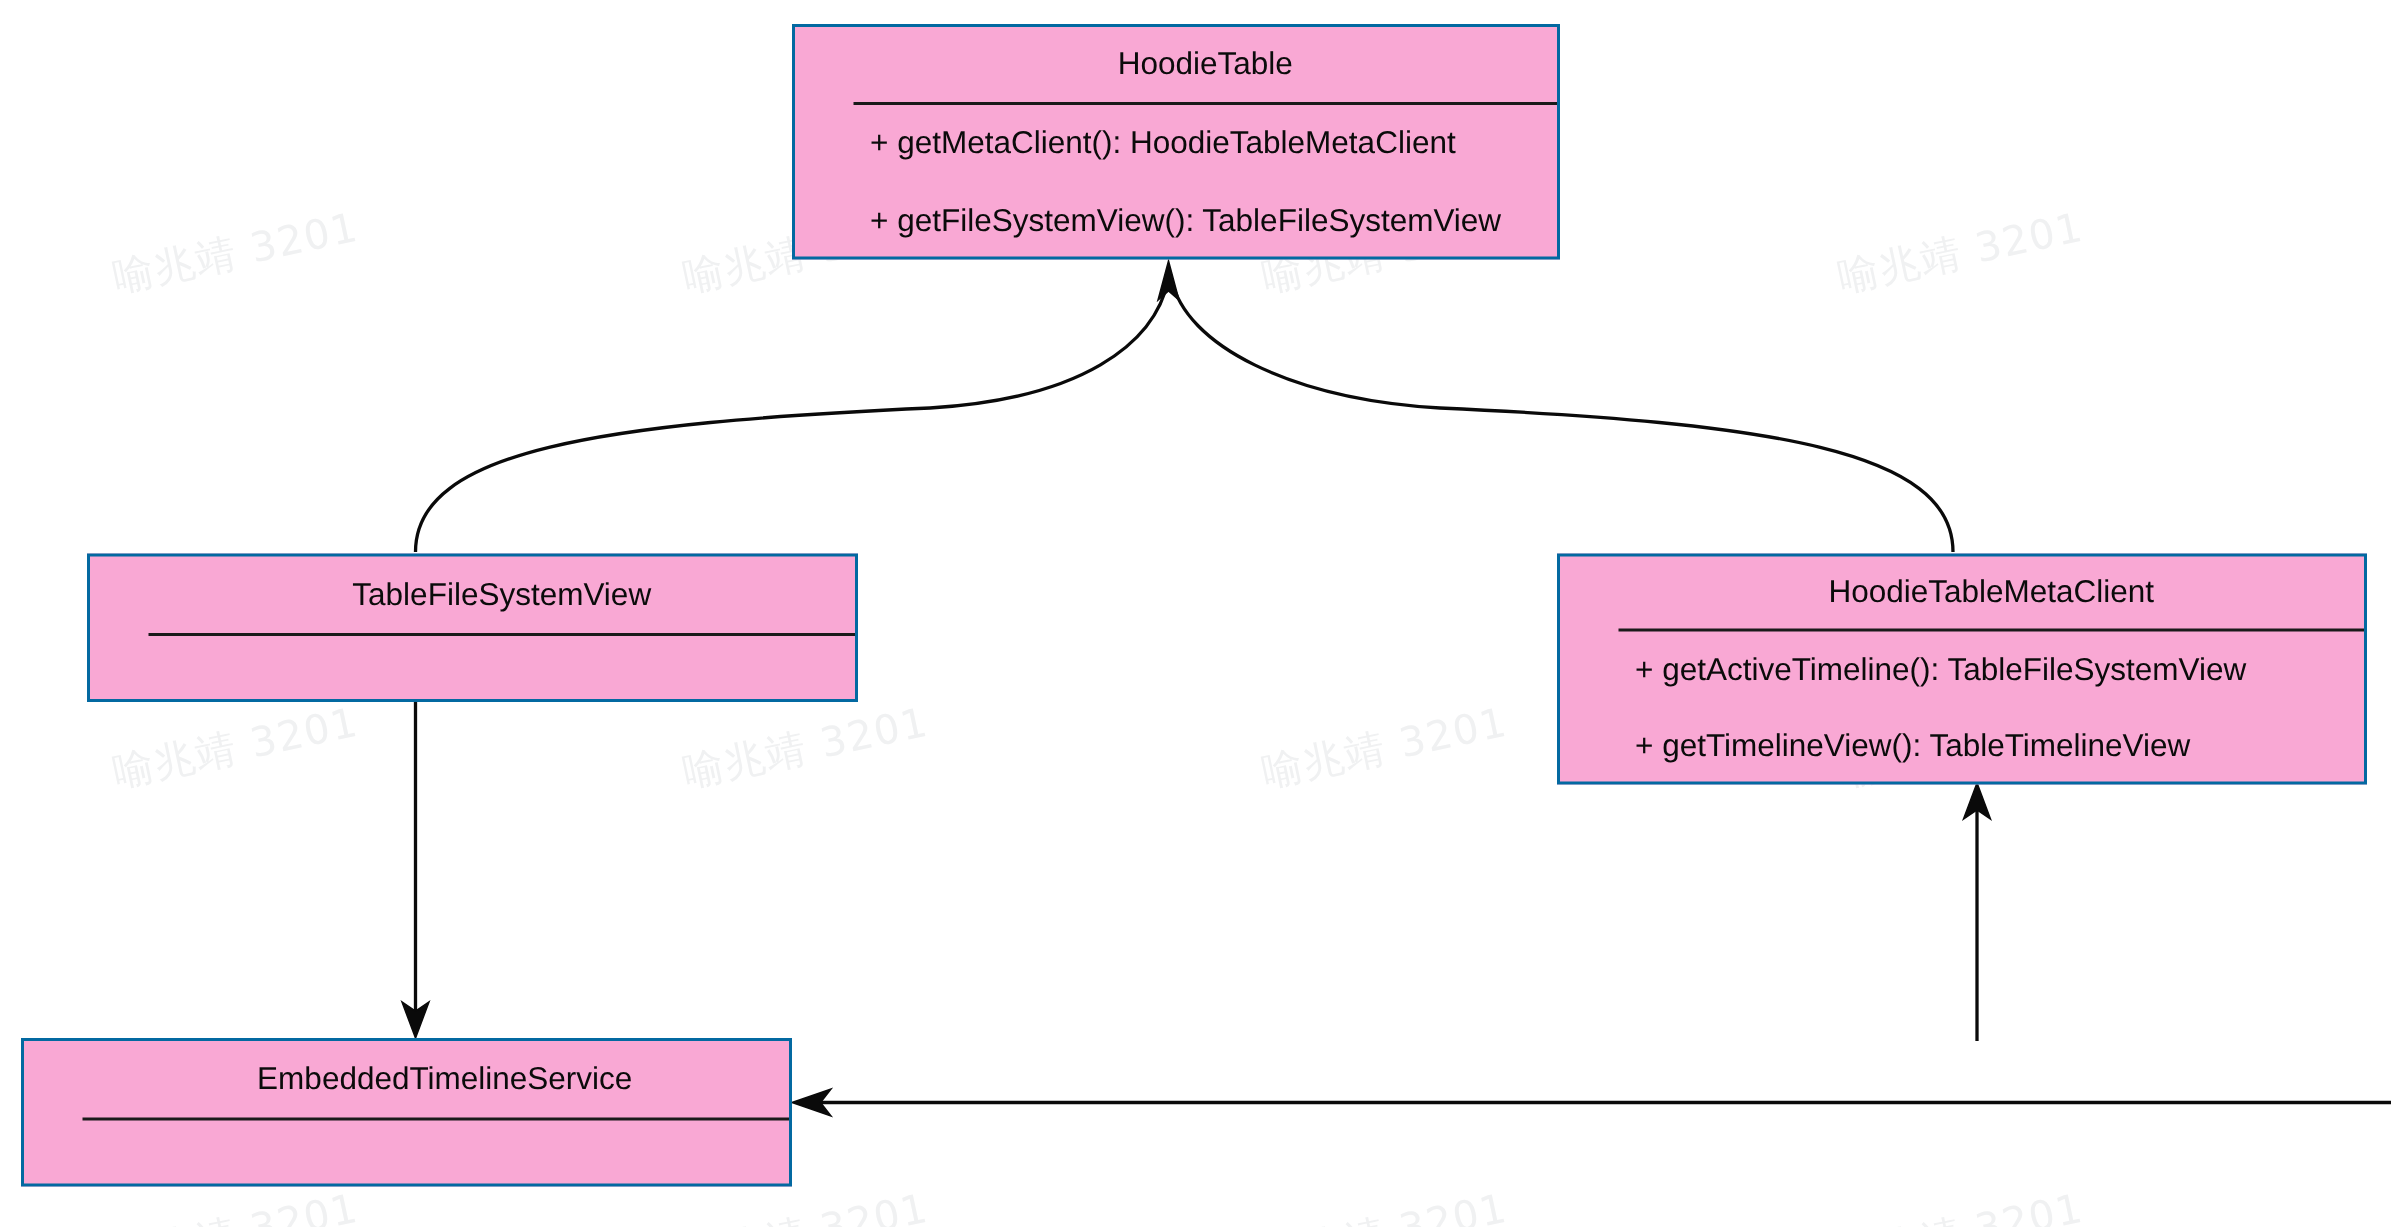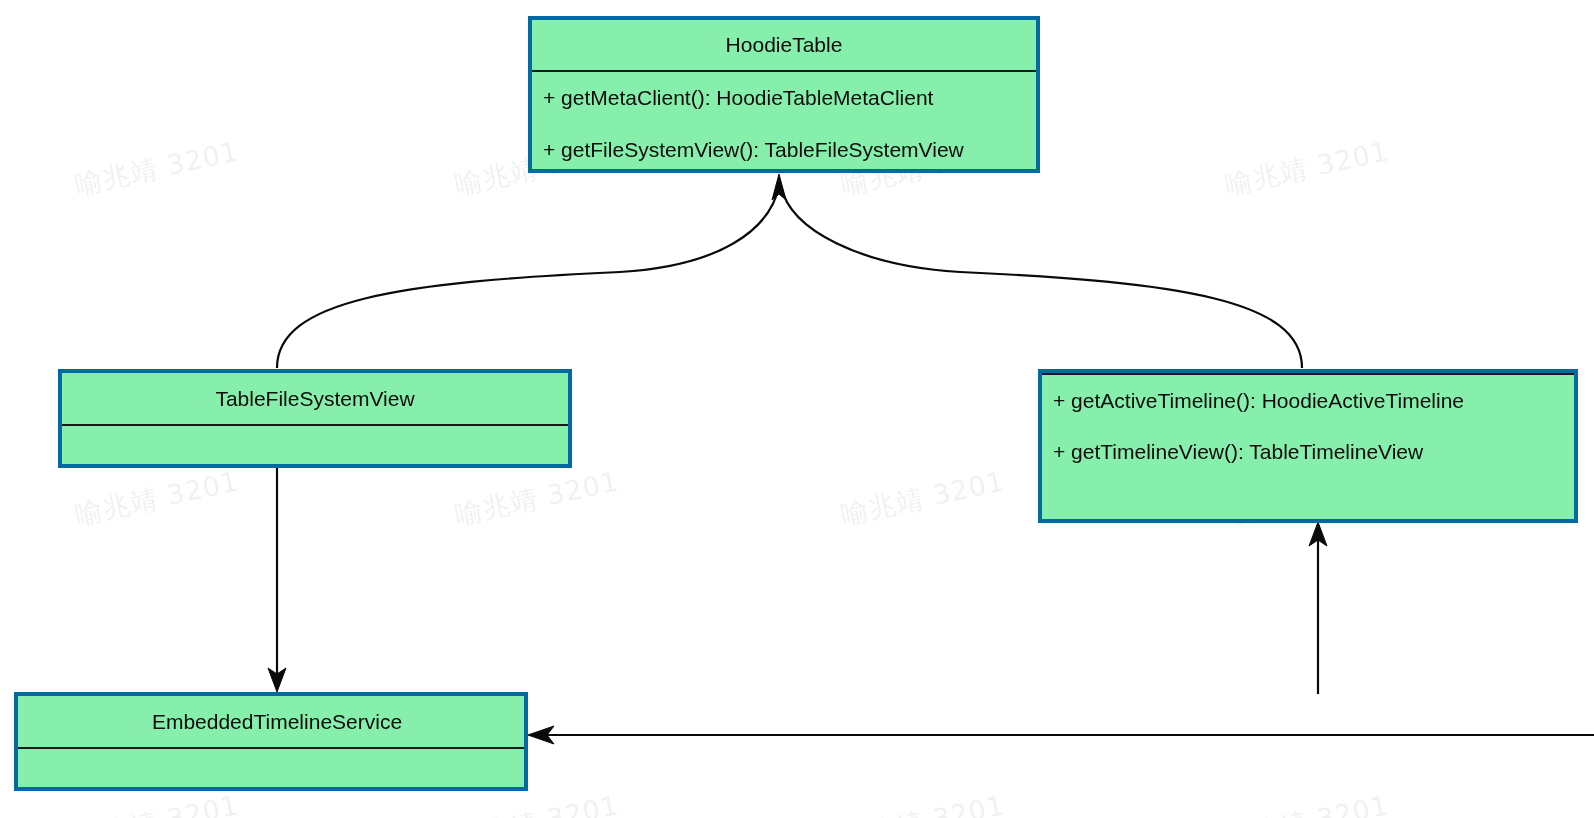"HoodieTable" .uml-class { background: #86efac -> #f9a8d4; border: 4px solid #0369a1 -> 2px solid #0369a1; padding-left: none -> 39px }
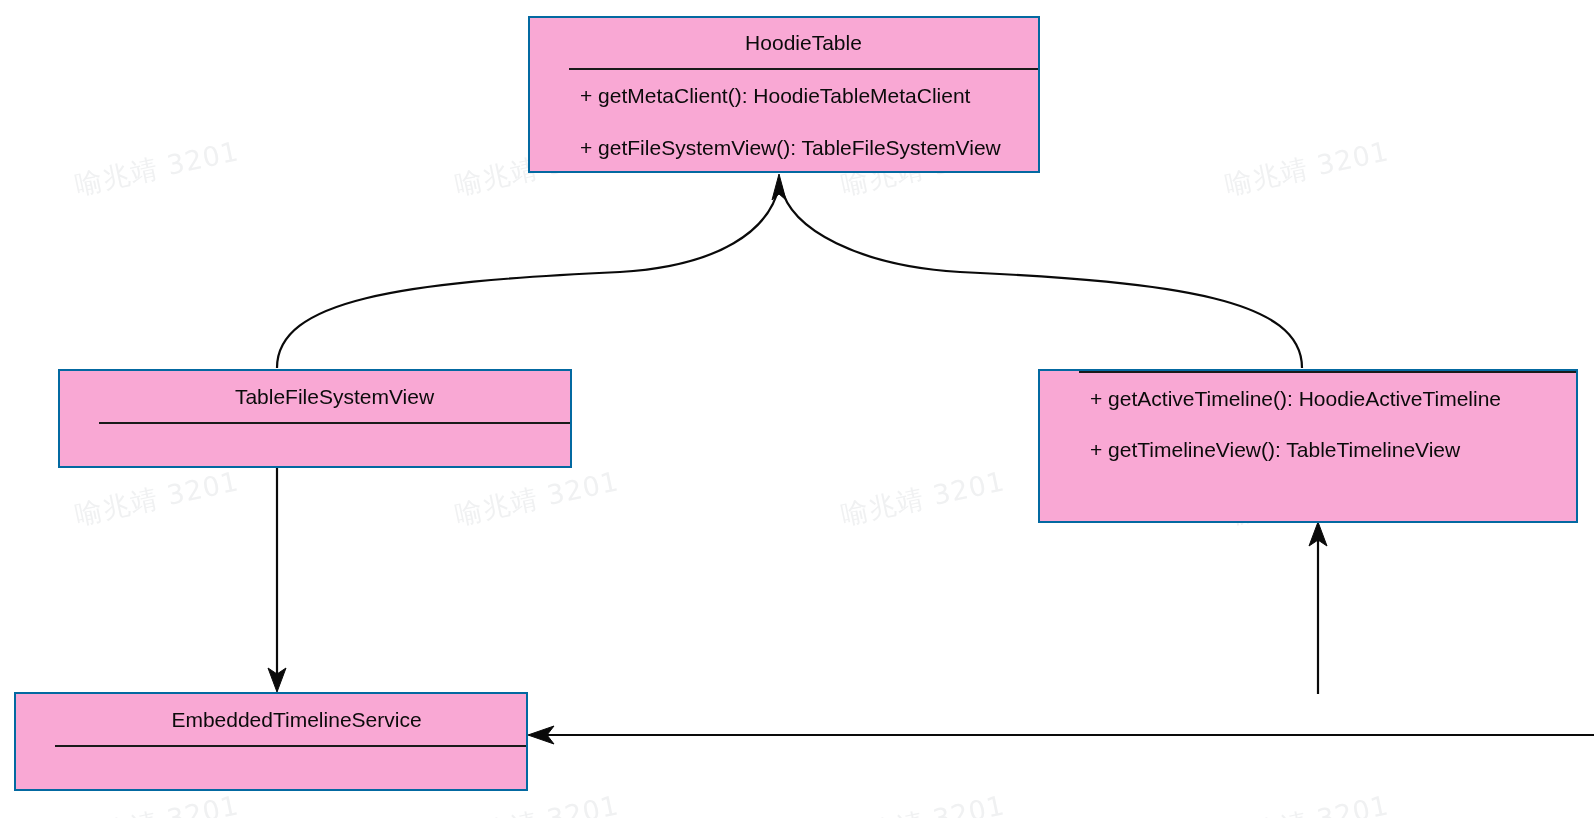"HoodieTableMetaClient" div.uml-title { html: none -> <div>HoodieTableMetaClient</div> }
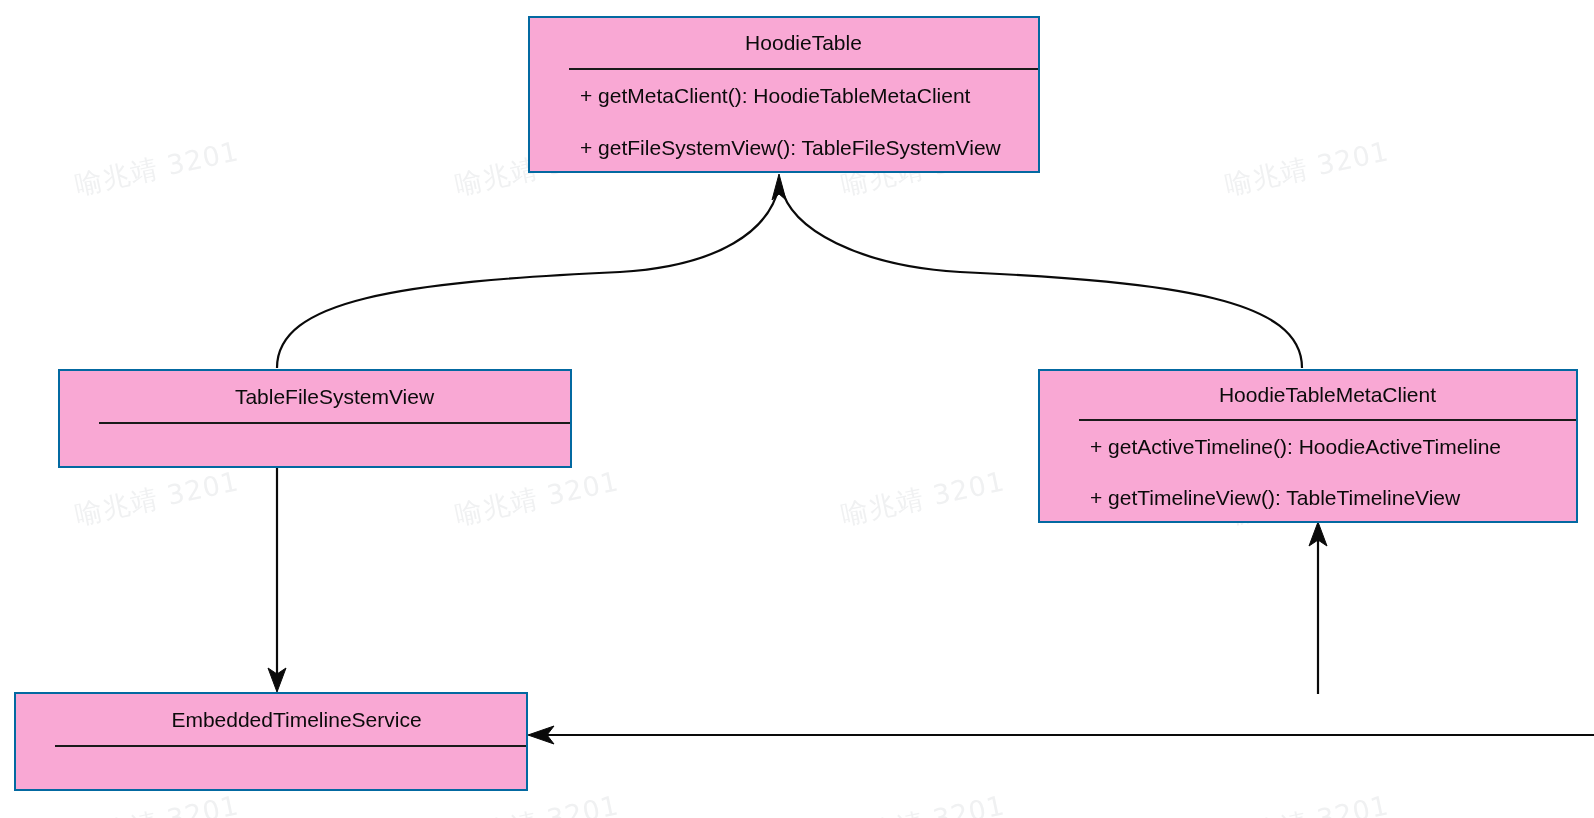"+ getActiveTimeline():" div.uml-member { text: HoodieActiveTimeline -> TableFileSystemView }
